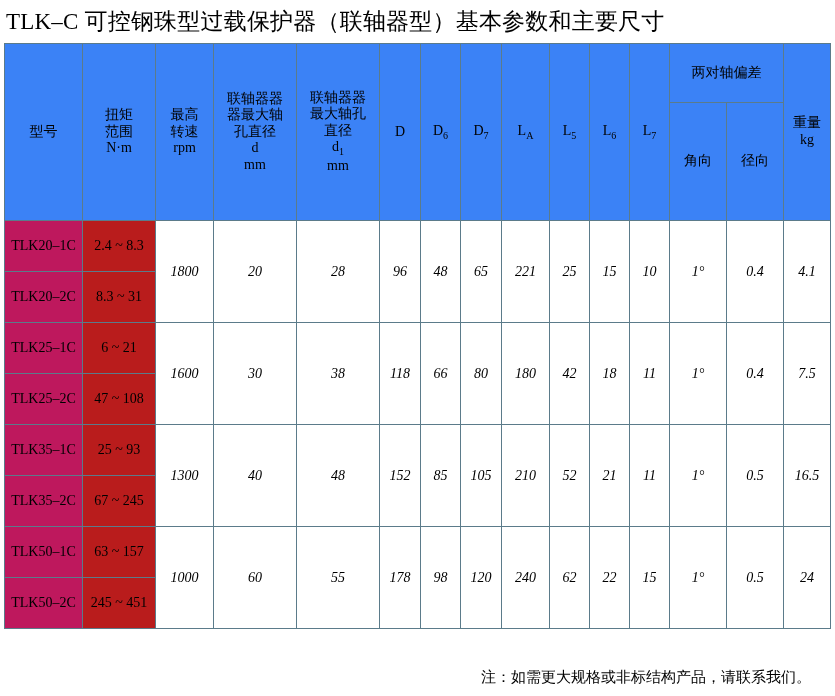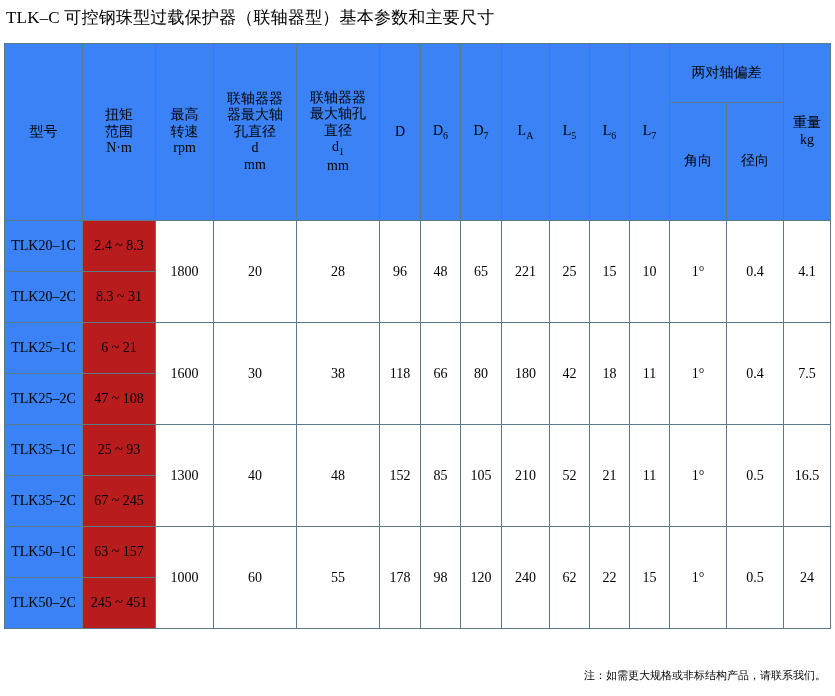"TLK–C 可控钢珠型过载保护器（联轴器型）基本参数和主要尺寸" .doc-title { font-size: 17px -> 23px }
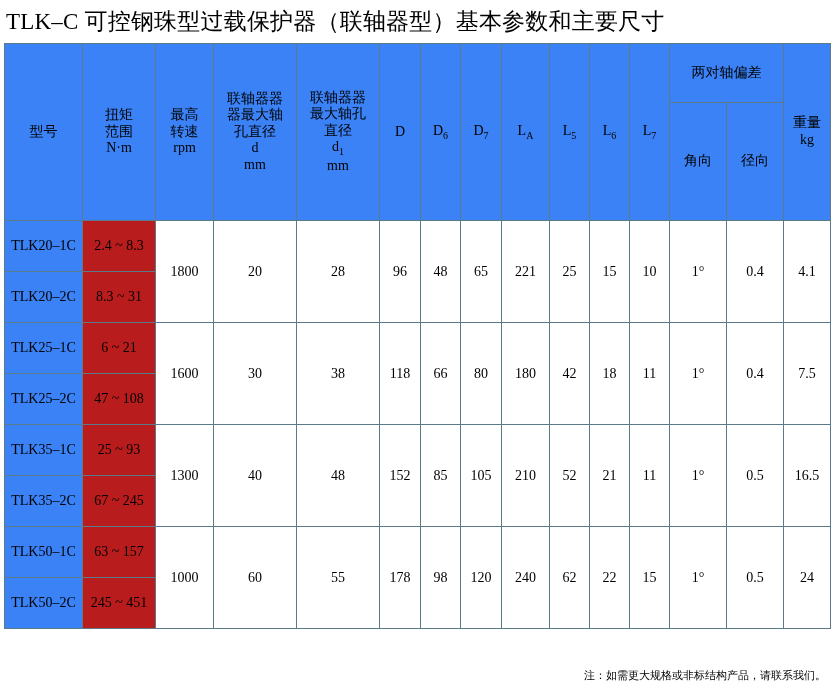"TLK20–1C" td.model { background: #3b82f6 -> #be185d }
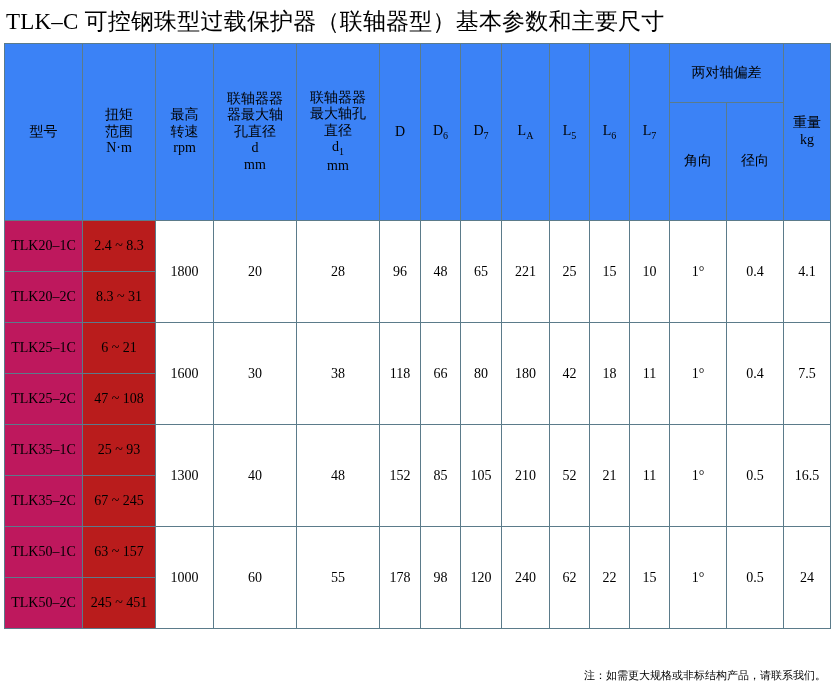"1800" td.val { font-style: none -> italic }
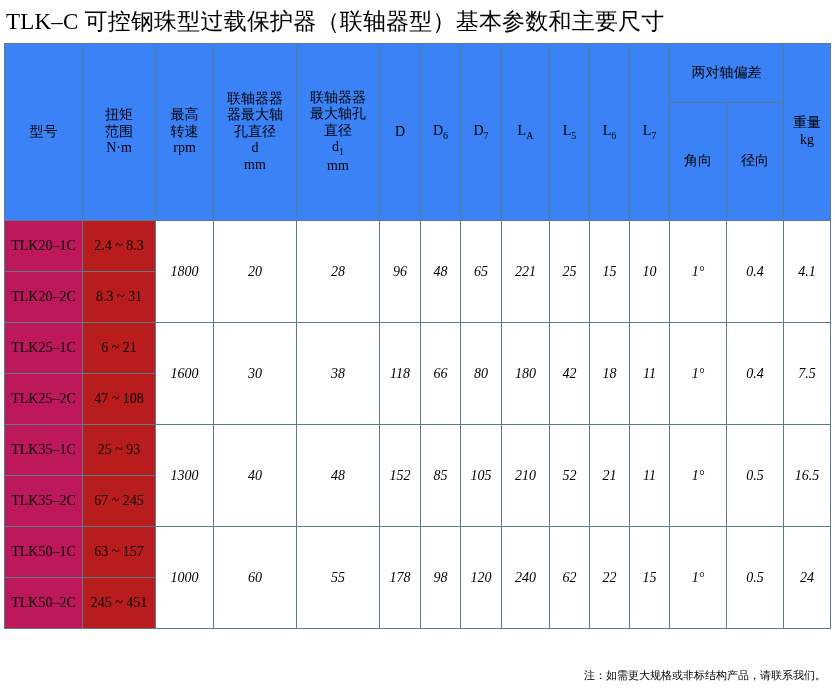"注：如需更大规格或非标结构产品，请联系我们。" .note { font-size: 11px -> 15px; right: 9px -> 24px }
